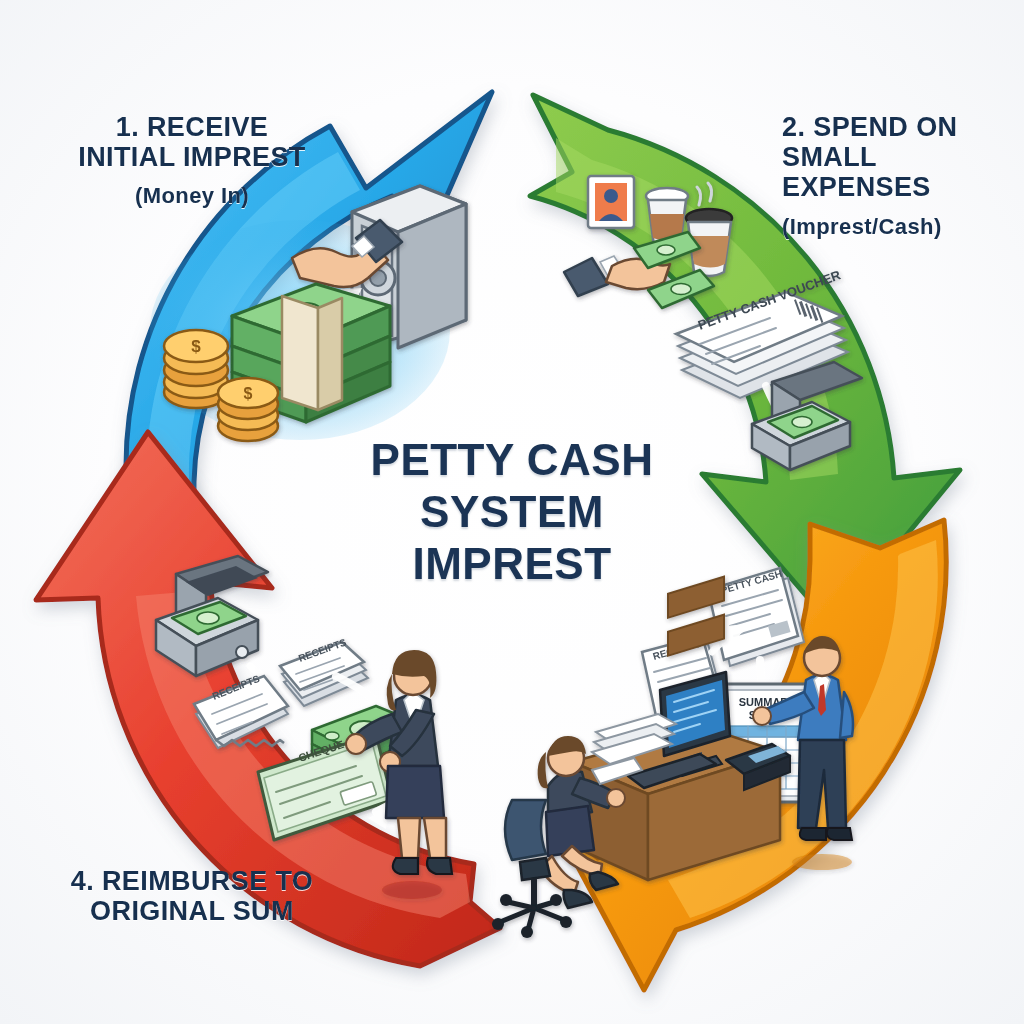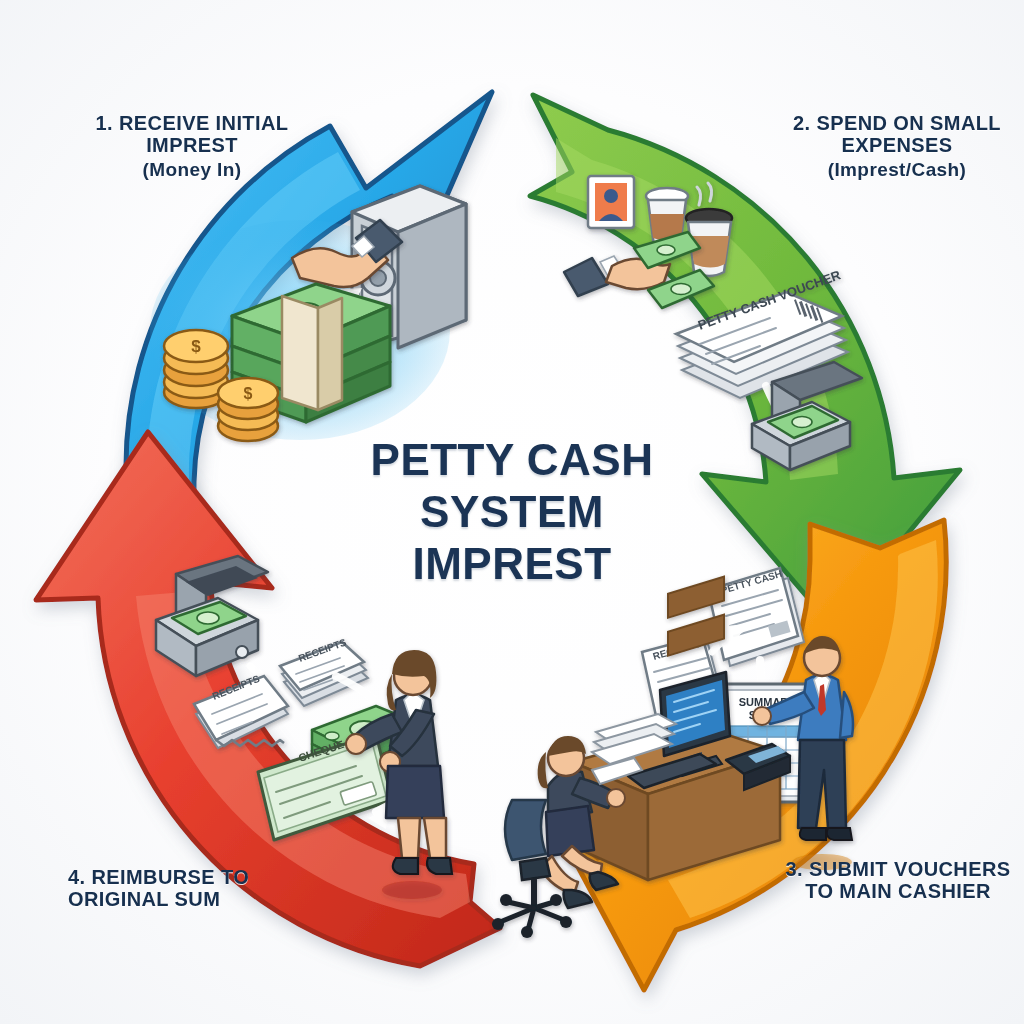"1. RECEIVE INITIAL IMPREST" .label .main { font-size: 20px -> 27px }
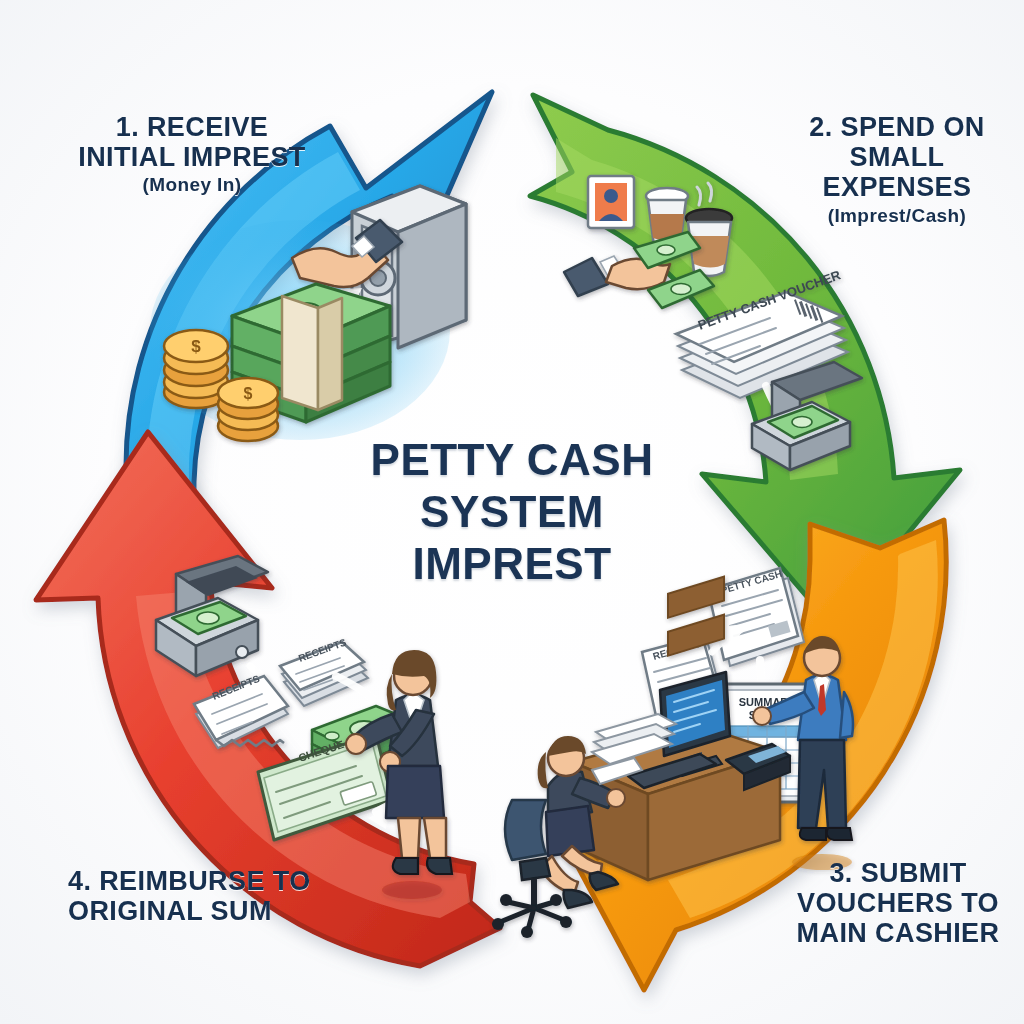"2. SPEND ON SMALL EXPENSES" #lab2 { text-align: center -> none }
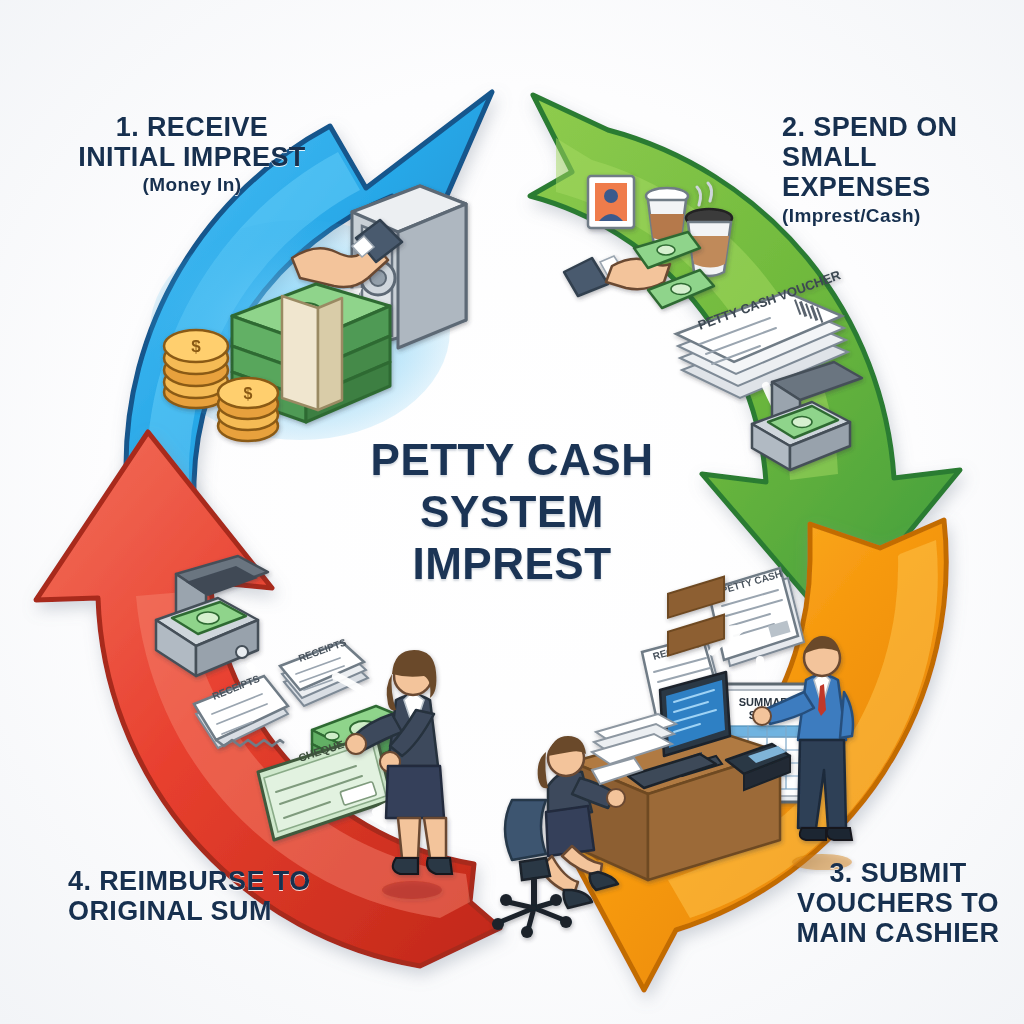"(Money In)" .label .sub { font-size: 19px -> 22px; margin-top: 2px -> 12px }
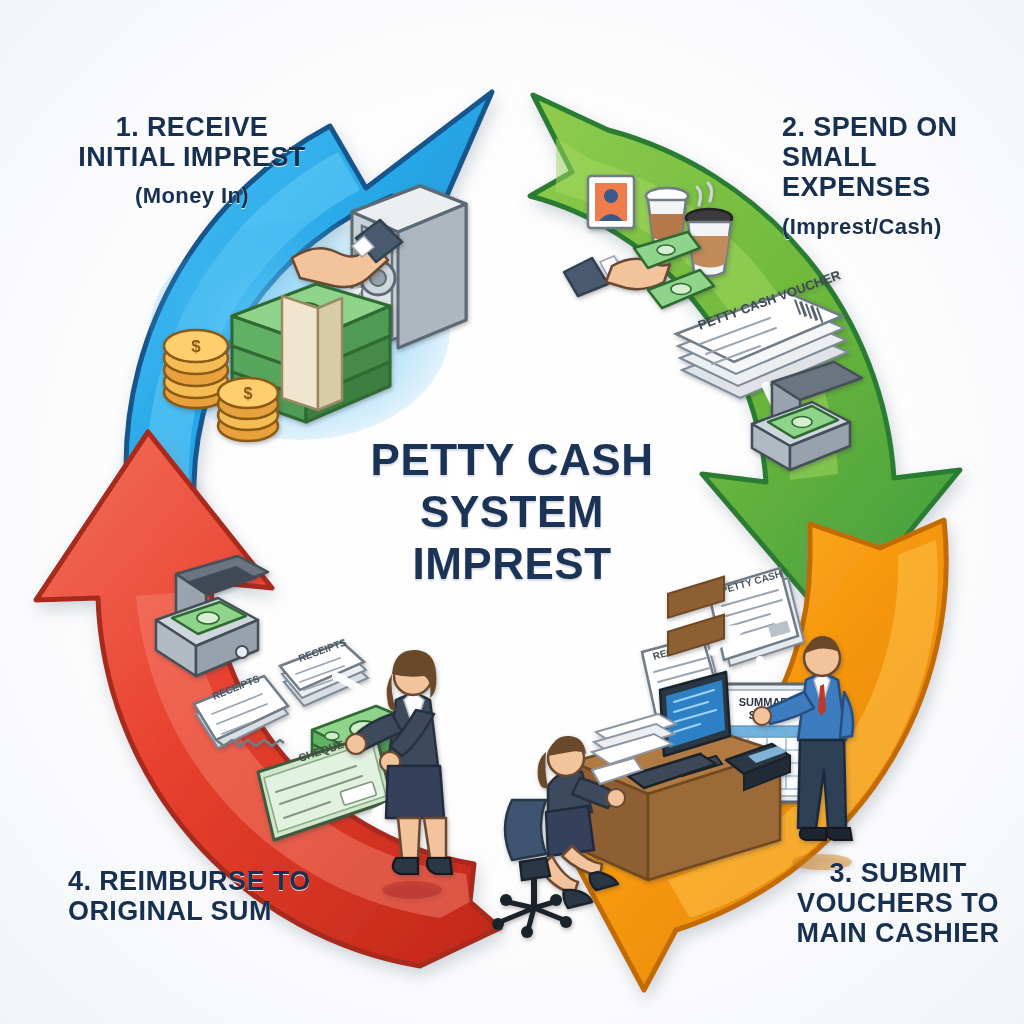"4. REIMBURSE TO ORIGINAL SUM" #lab4 { left: 68px -> 62px; text-align: left -> center }
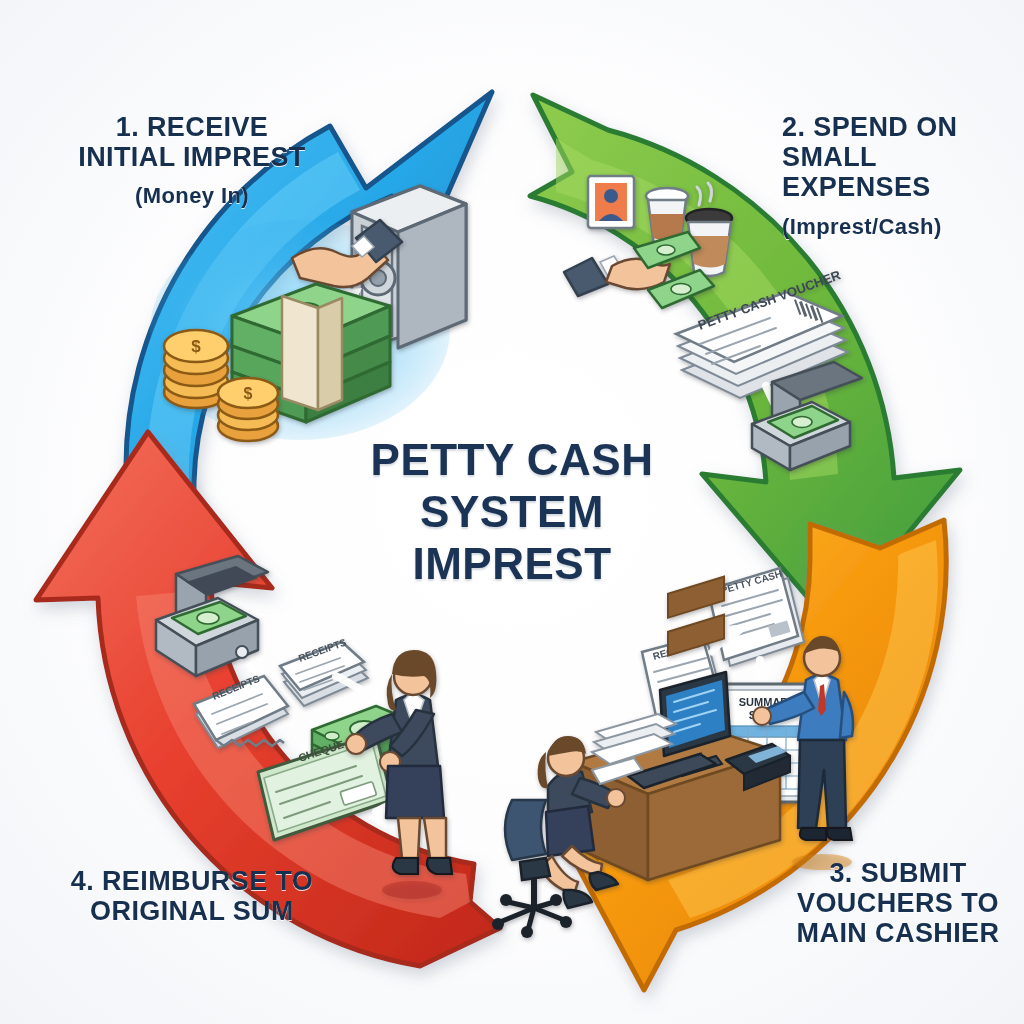"3. SUBMIT VOUCHERS TO MAIN" div.label { html: <div> <span>3. SUBMIT VOUCHERS TO MAIN CASHIER</span> </div> -> none }
